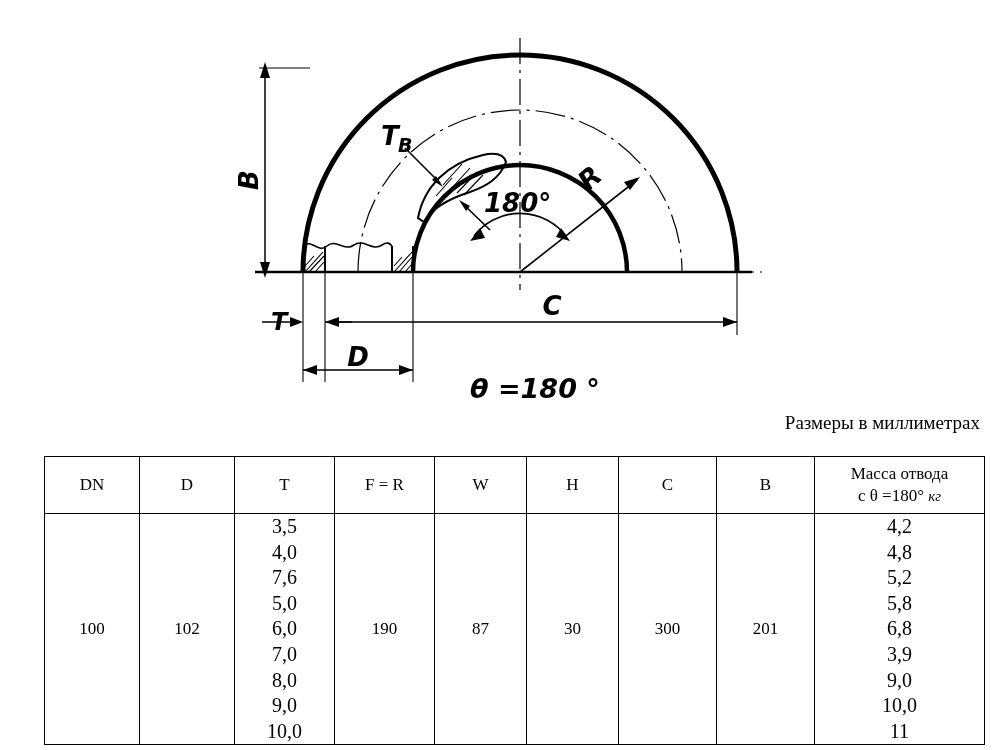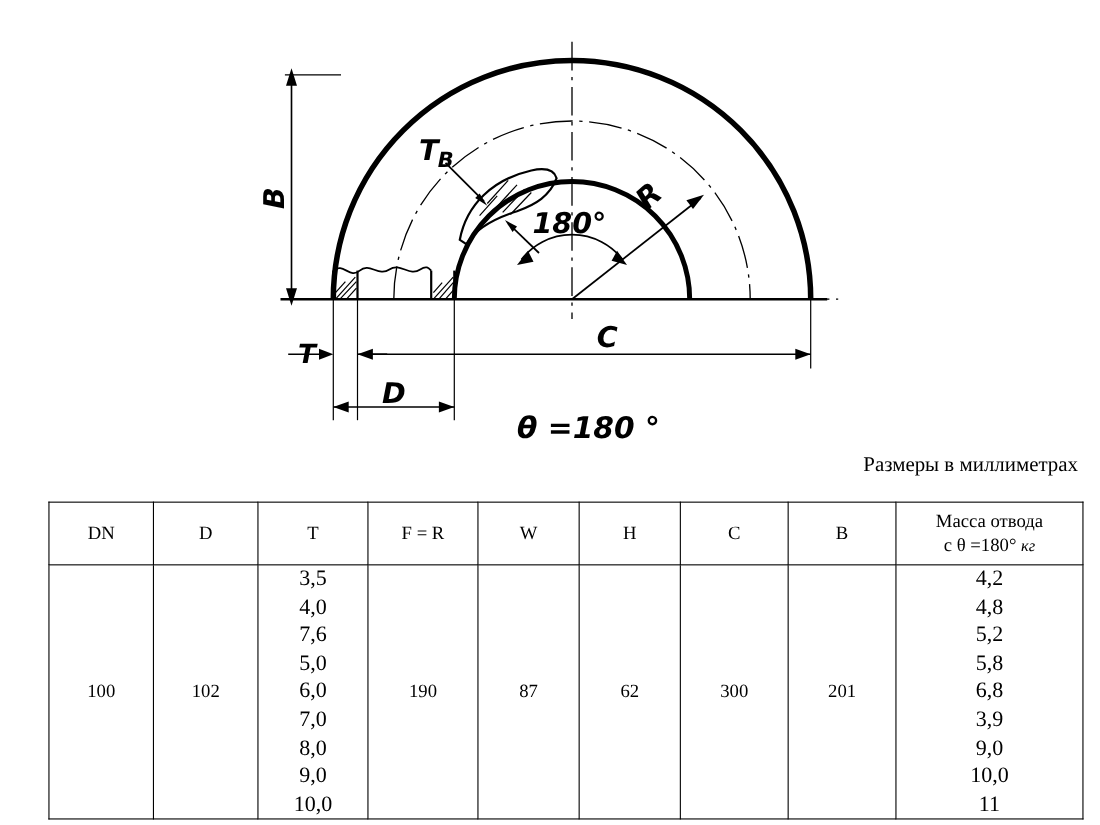"62" td { text: 62 -> 30 }
